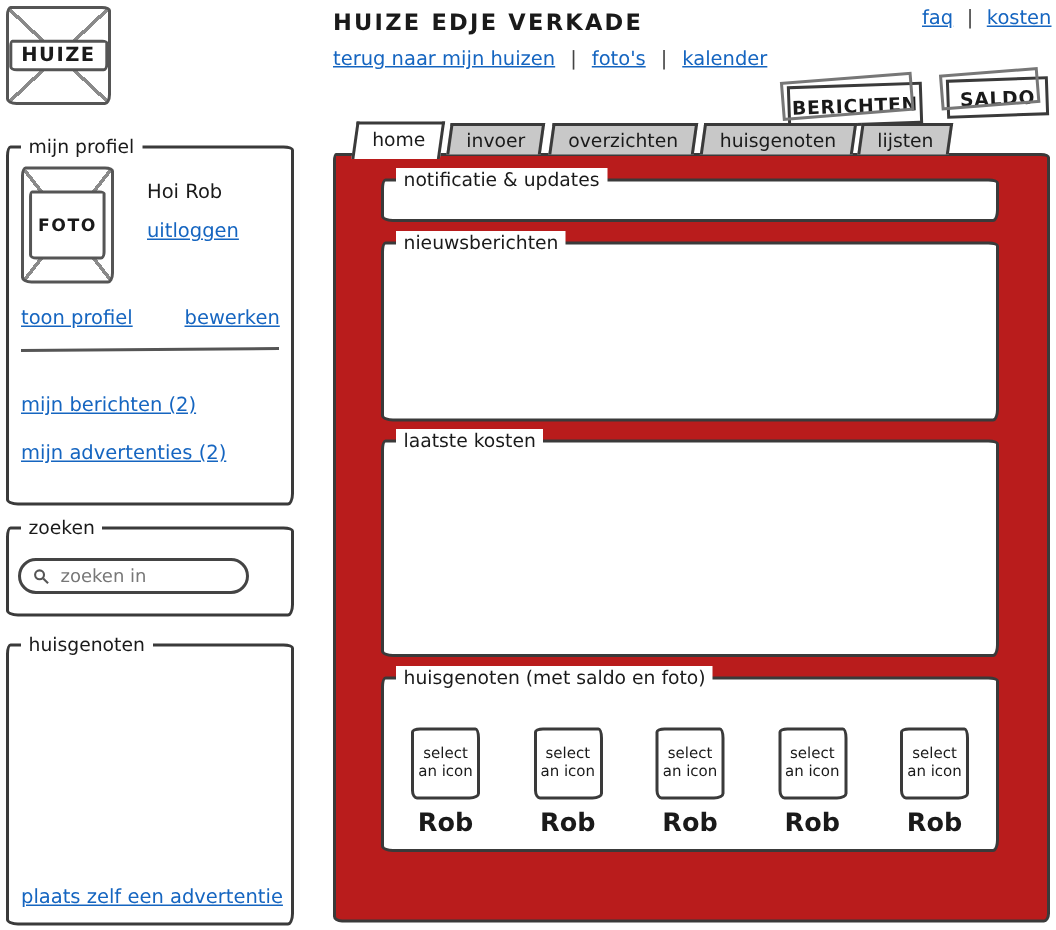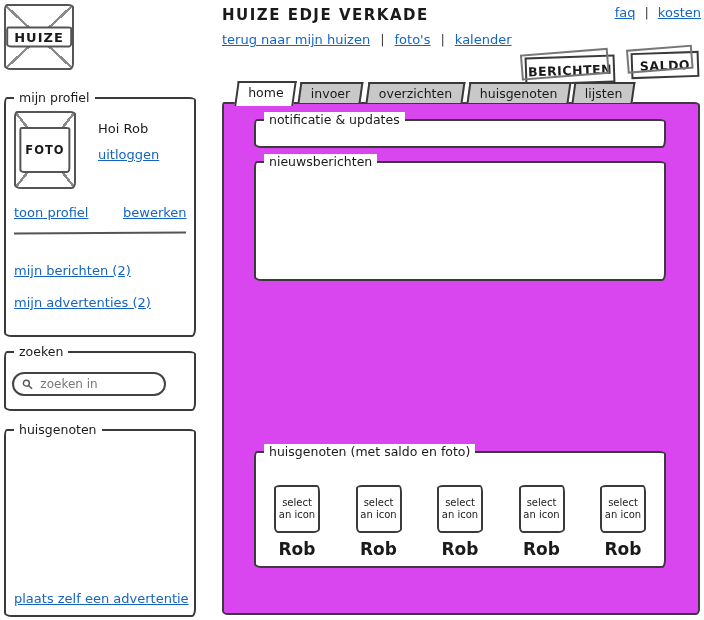"notificatie & updates" .panel { background: #d946ef -> #b91c1c }
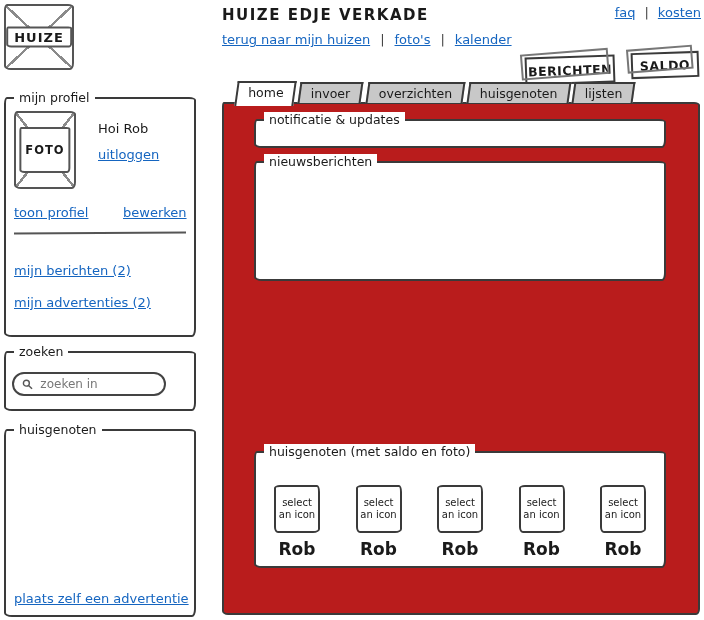"laatste kosten" div.group { html: none -> <div> <span>laatste kosten</span> </div> }
